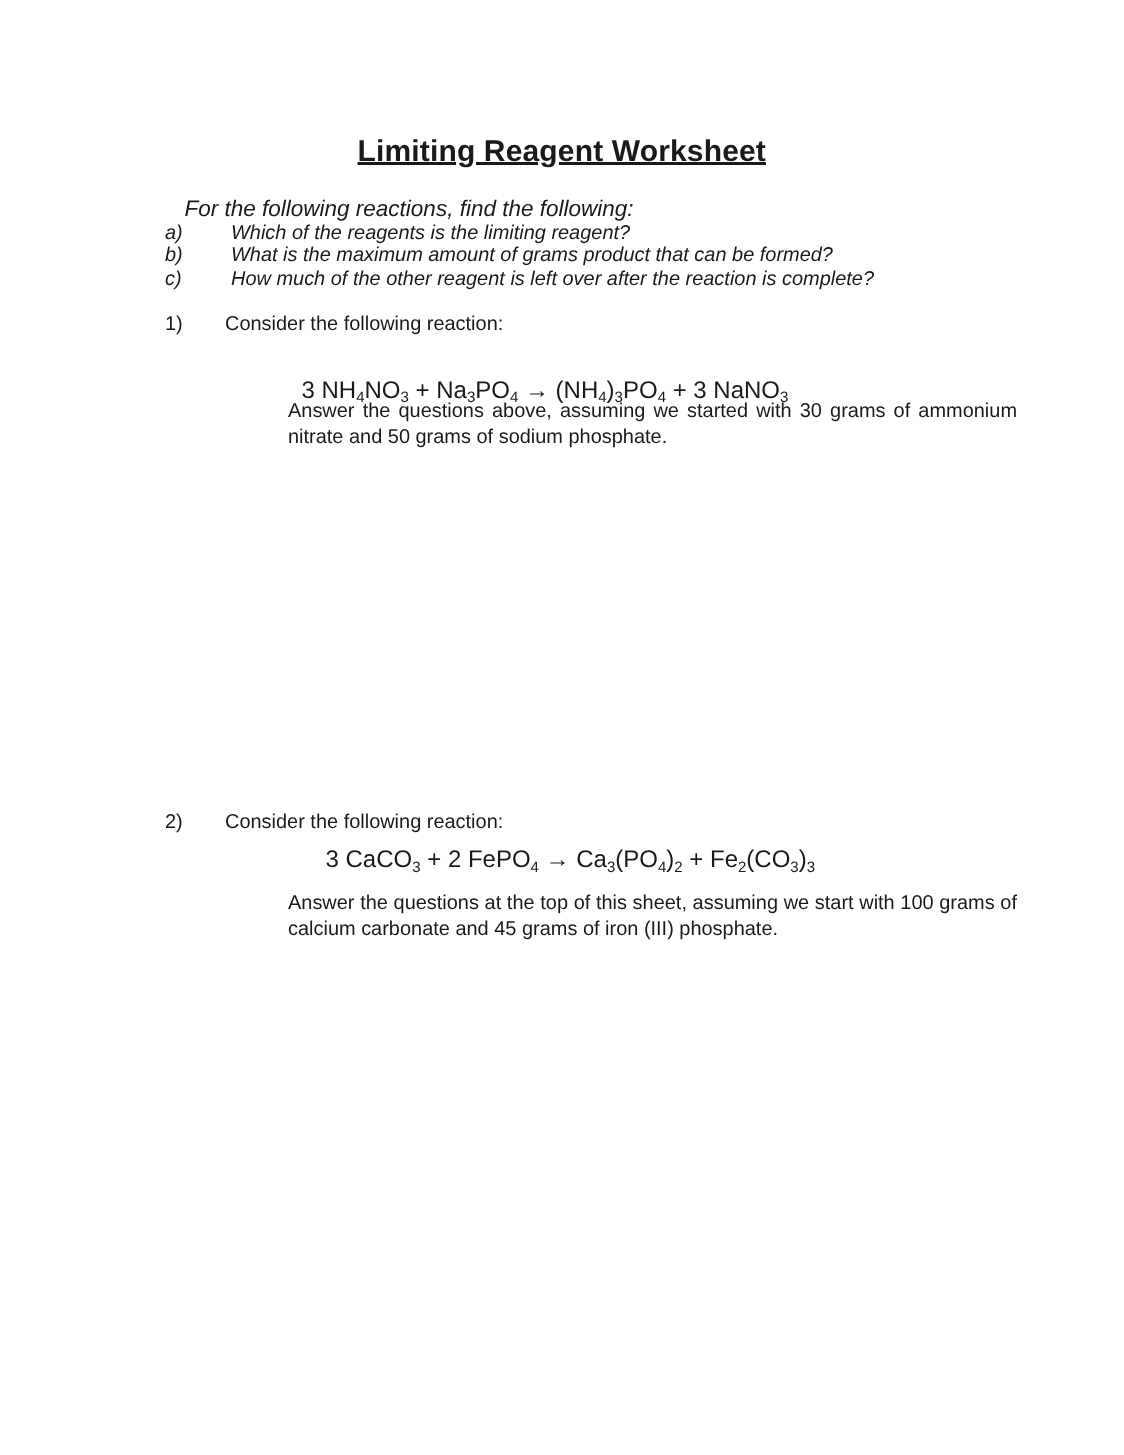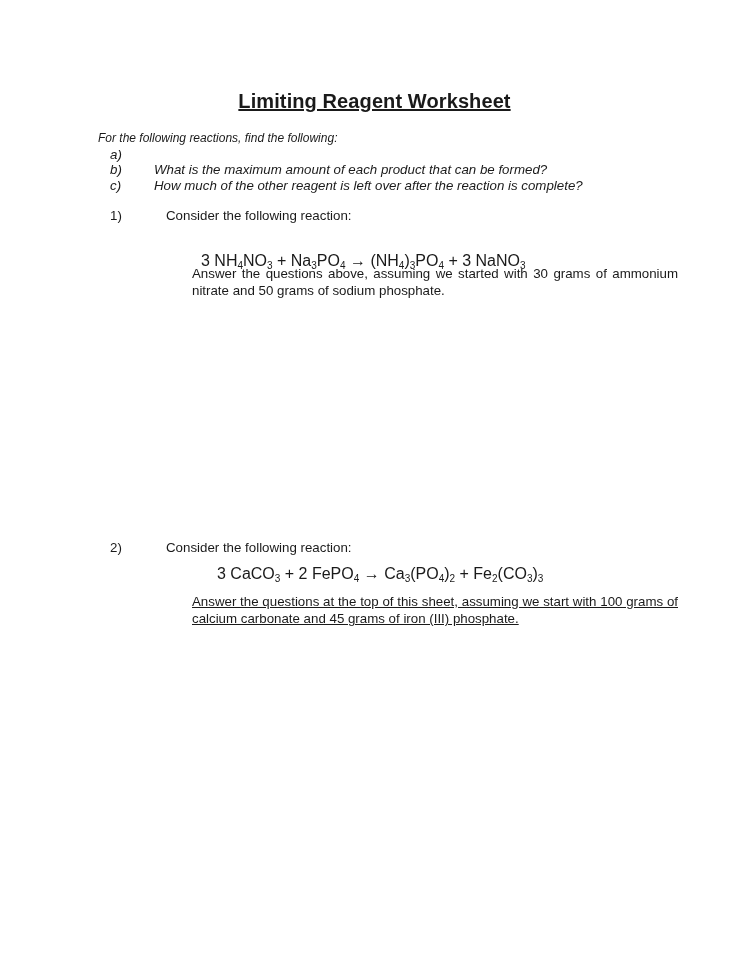"For the following reactions, find" .intro { font-size: 12px -> 15px; left: 98px -> 123px }
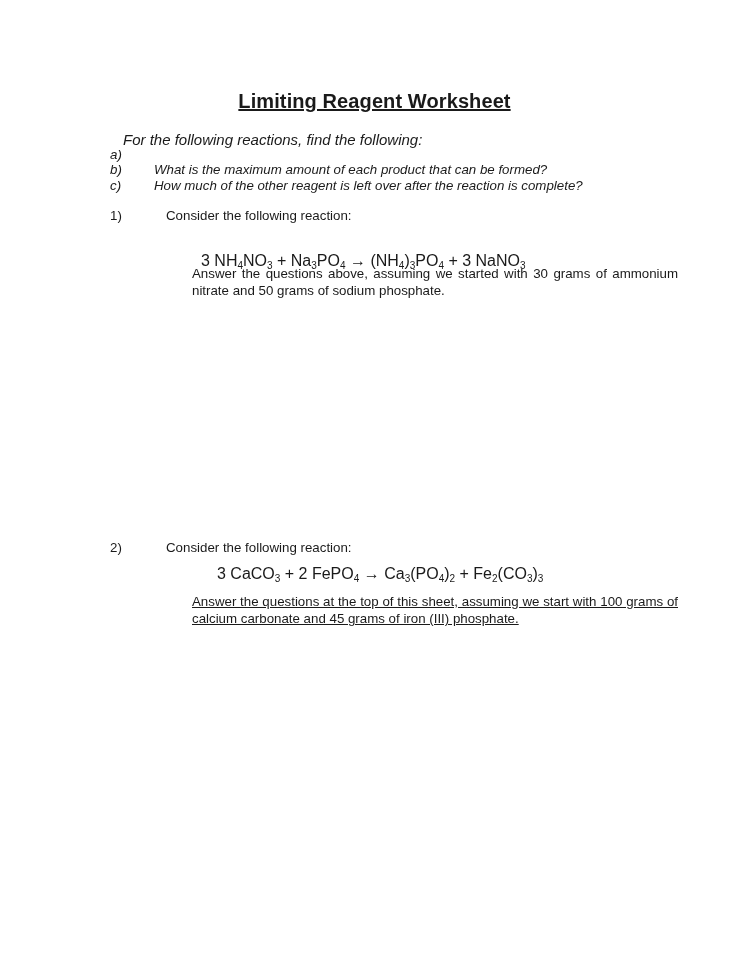"Which of the reagents is" span { html: none -> <span>Which of the reagents is the limiting reagent?</span> }
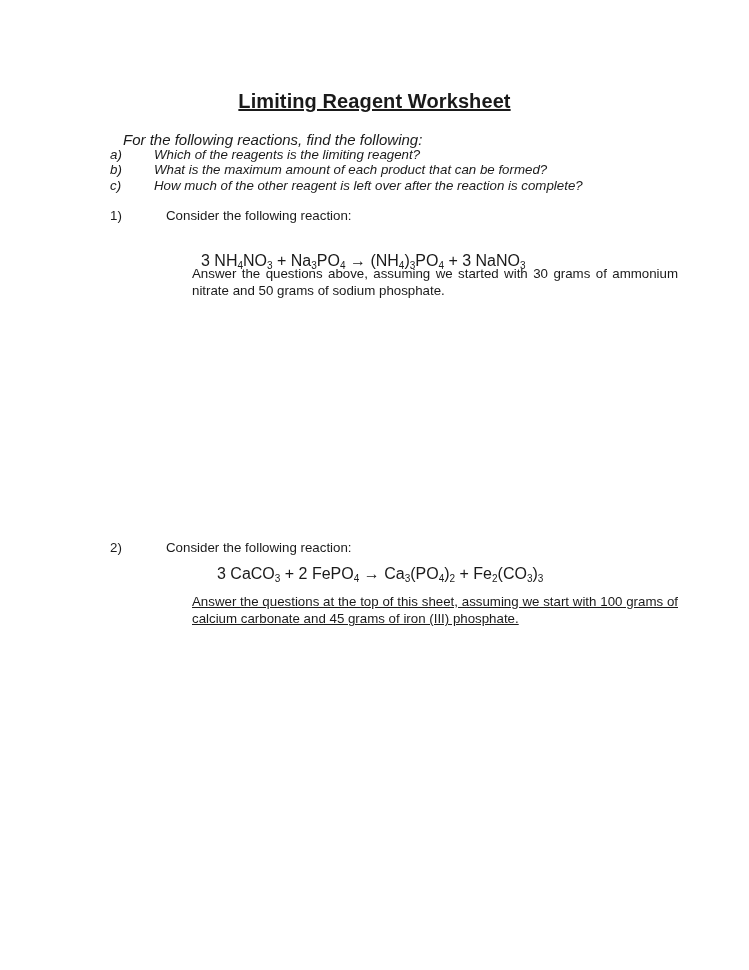"What is the maximum amount" span { text: each -> grams }
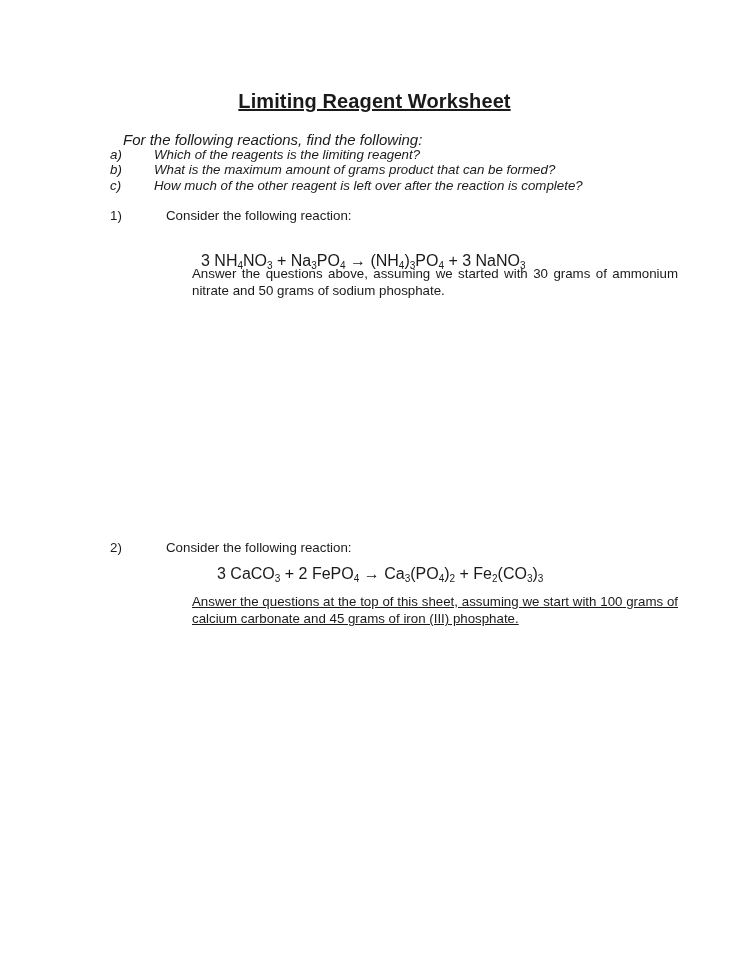"Consider the following reaction:" .p-lead { left: 56px -> 40px }
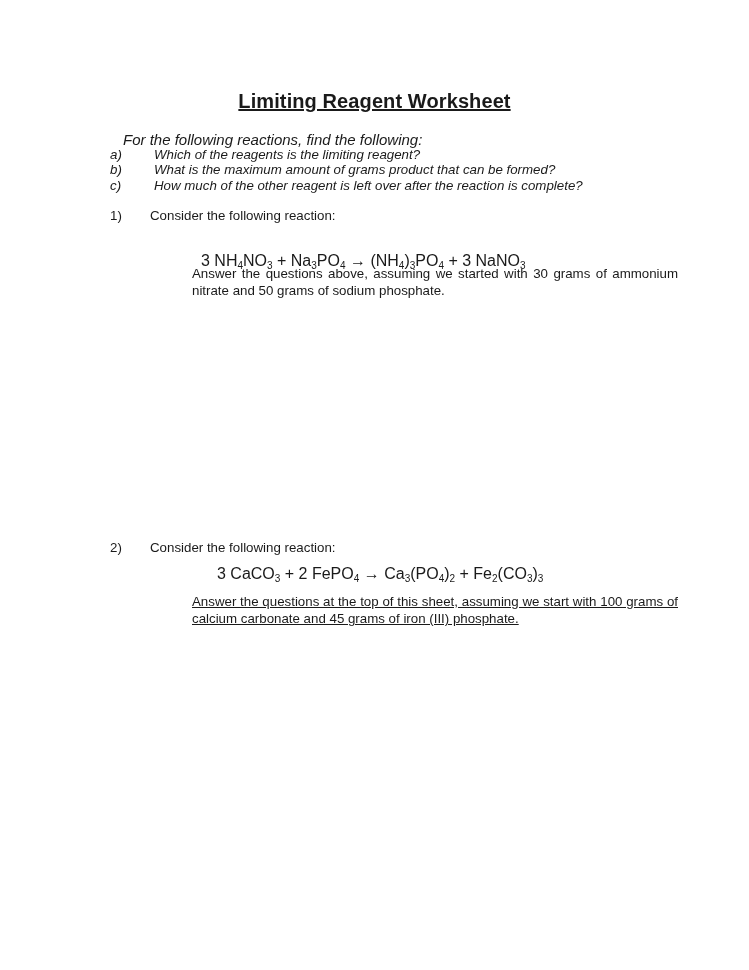"Answer the questions at the" div.p-text { text-decoration: underline -> none }
